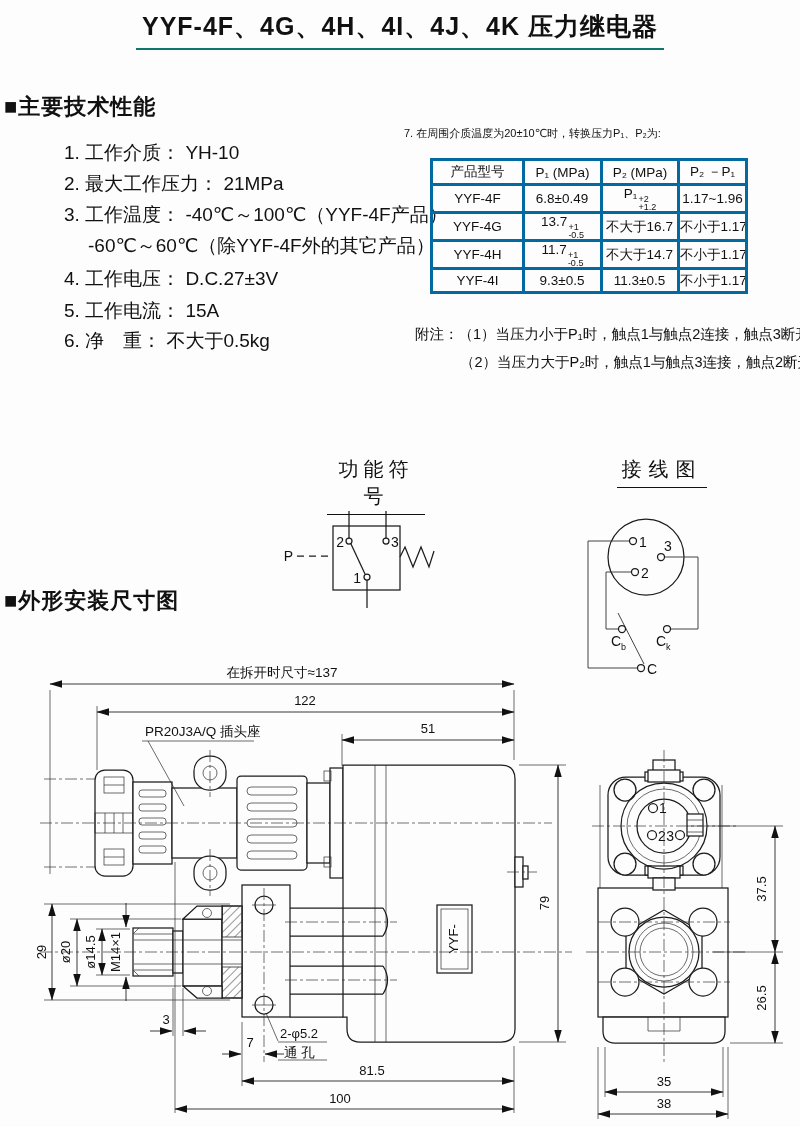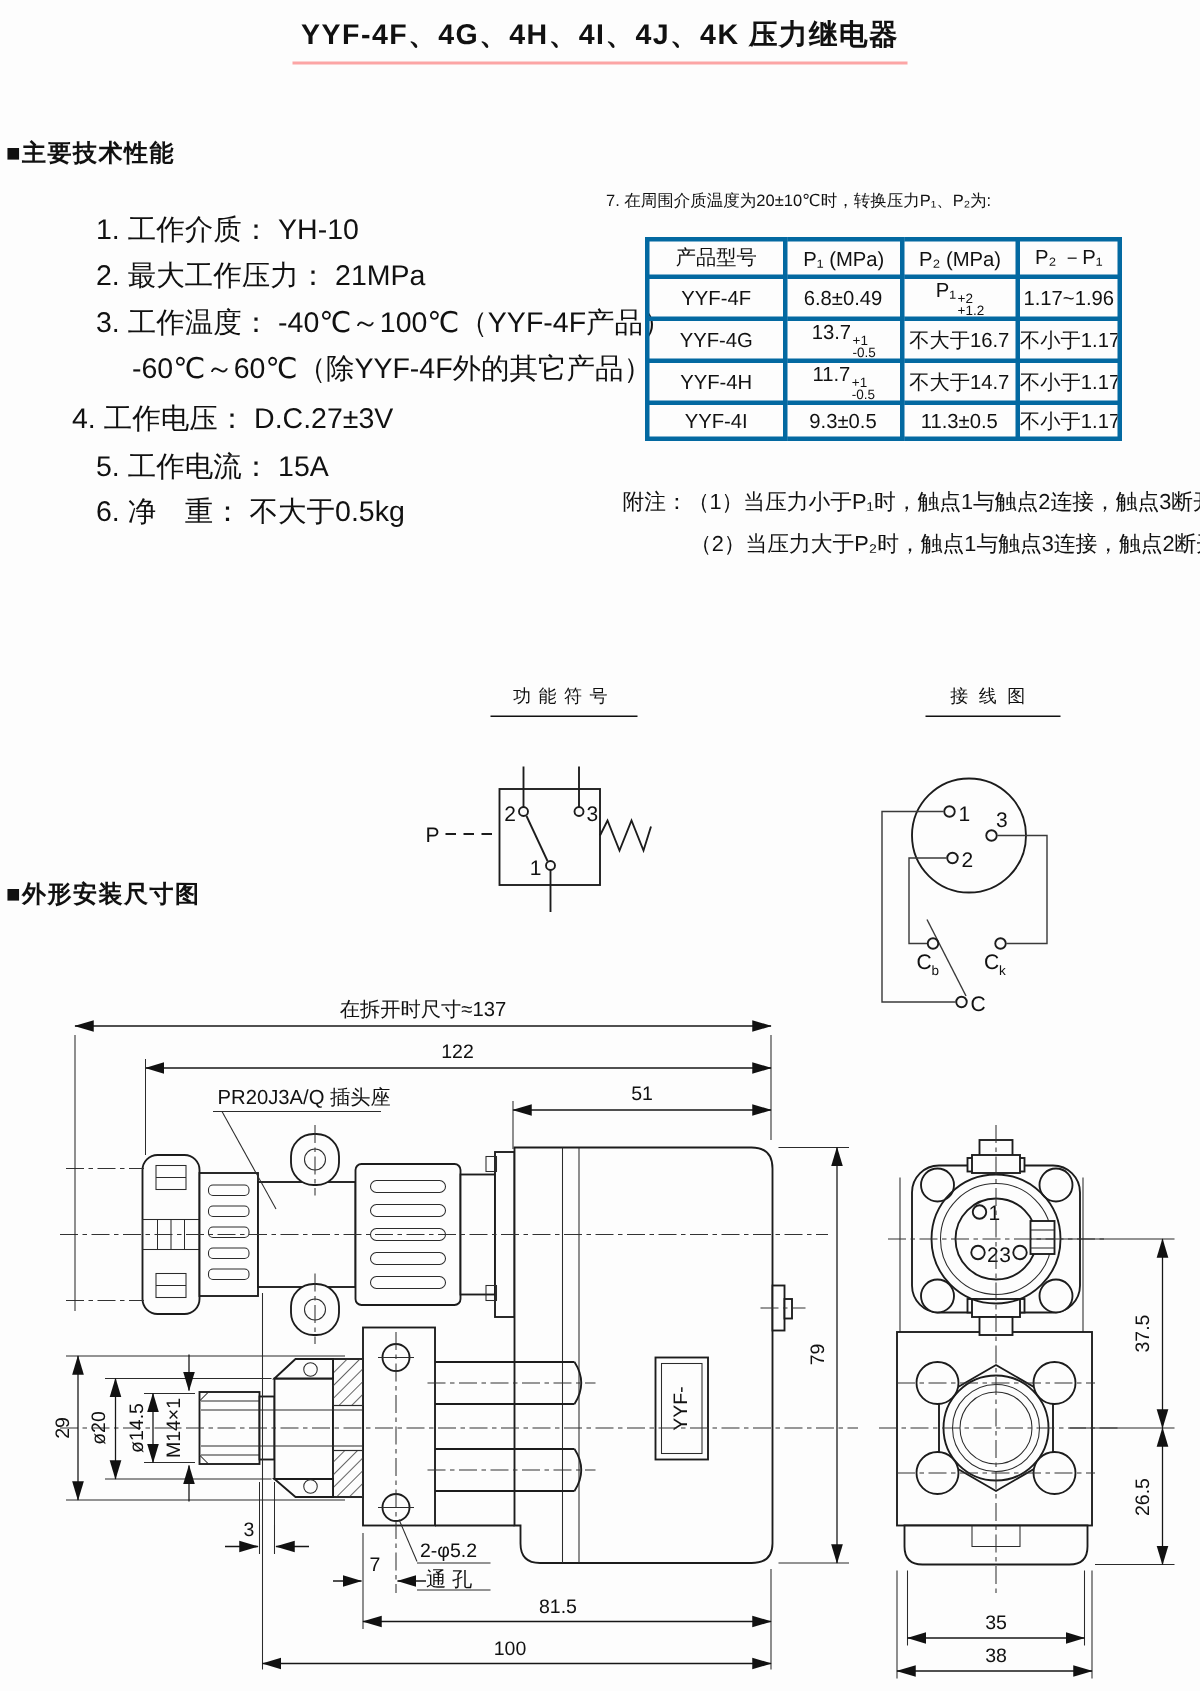"YYF-4F、4G、4H、4I、4J、4K 压力继电器" .title-inner { border-bottom: 2px solid #fca5a5 -> 2px solid #0f766e; font-size: 19px -> 25px }
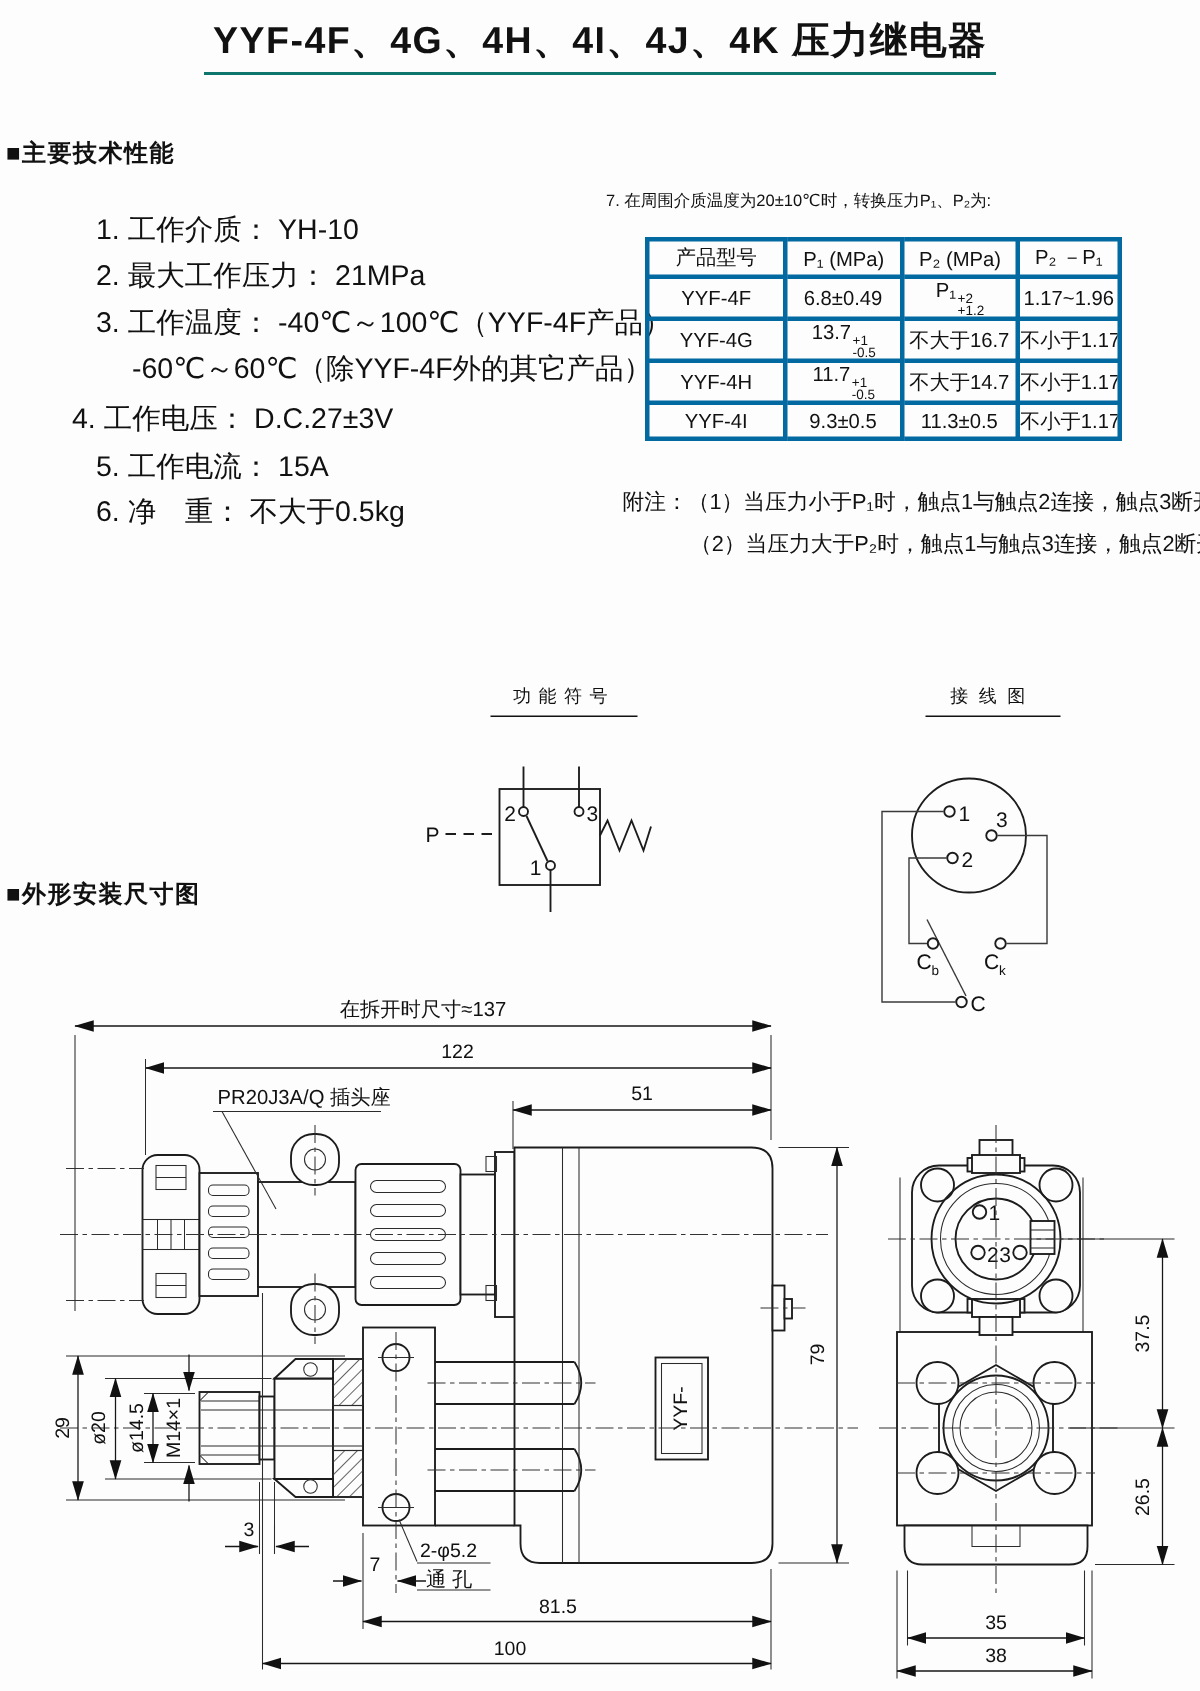"■主要技术性能" .sec-h { font-size: 16px -> 22px }
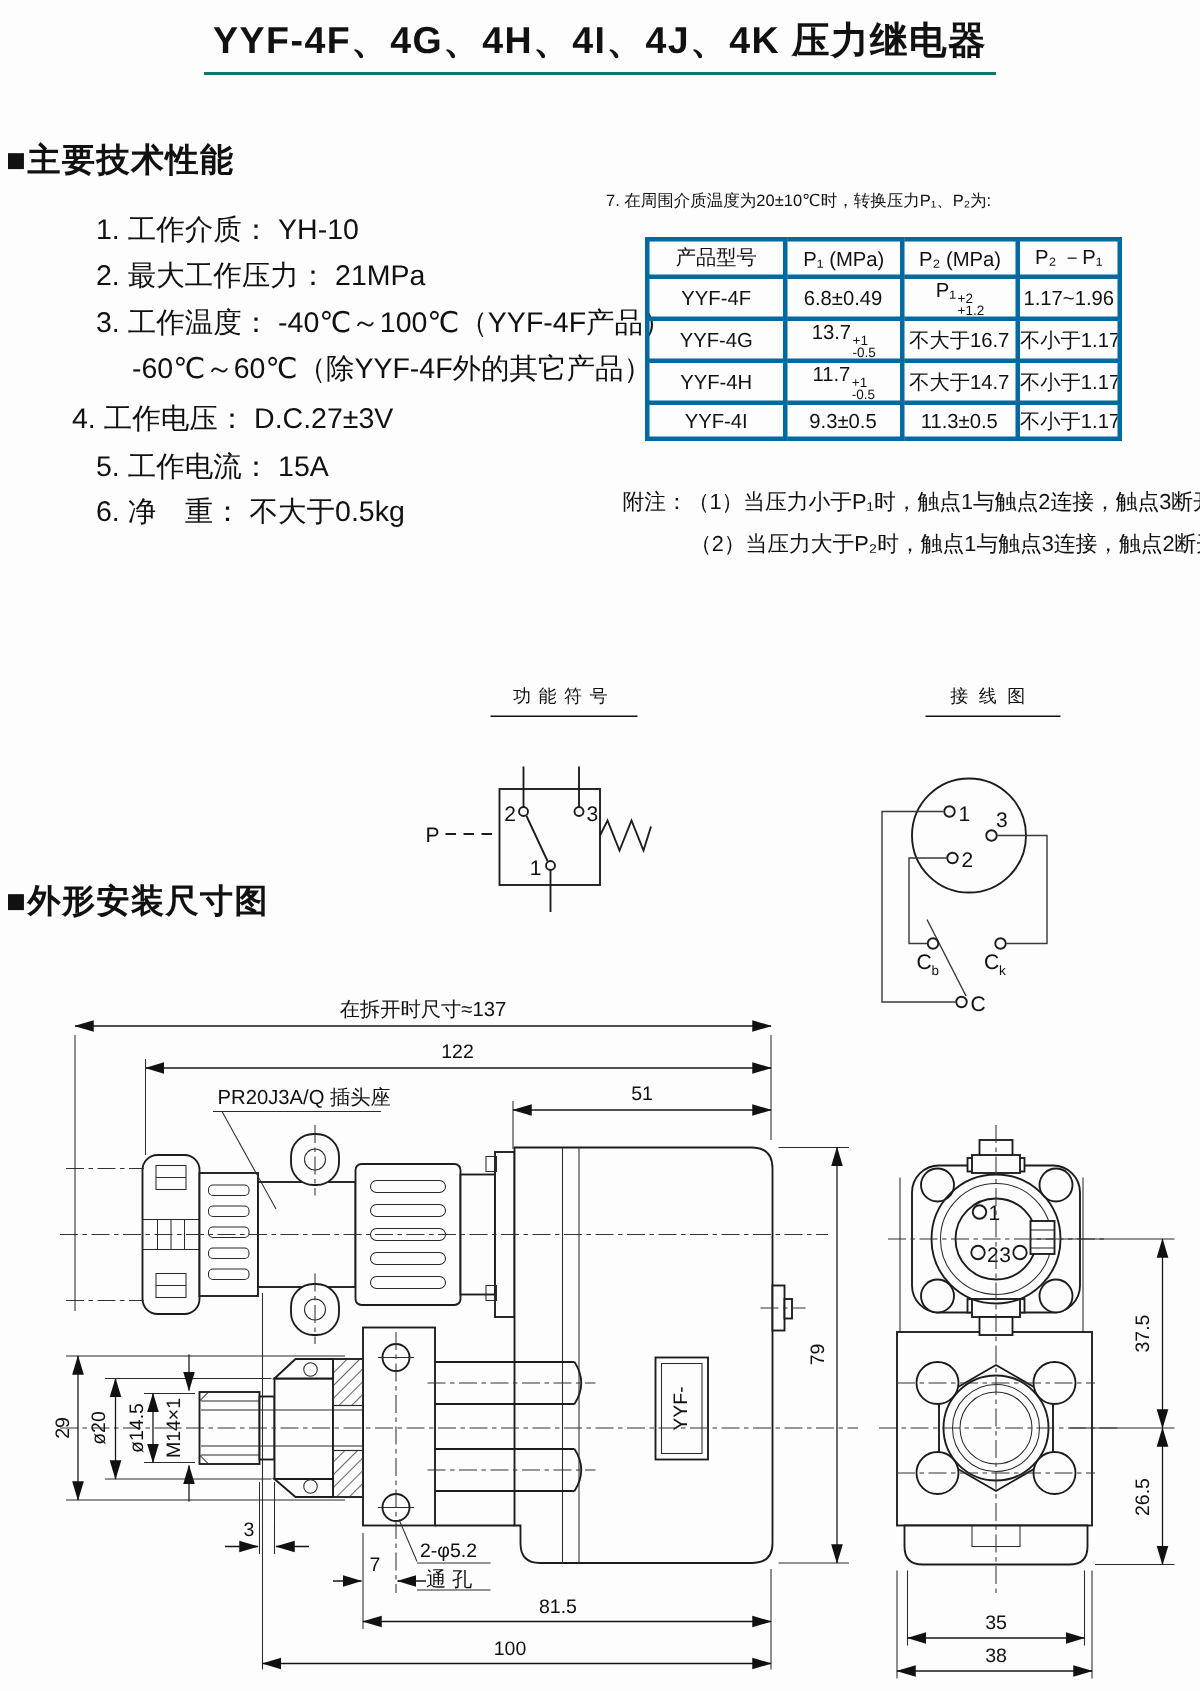"4. 工作电压： D.C.27±3V" div.abs { left: 48px -> 64px }
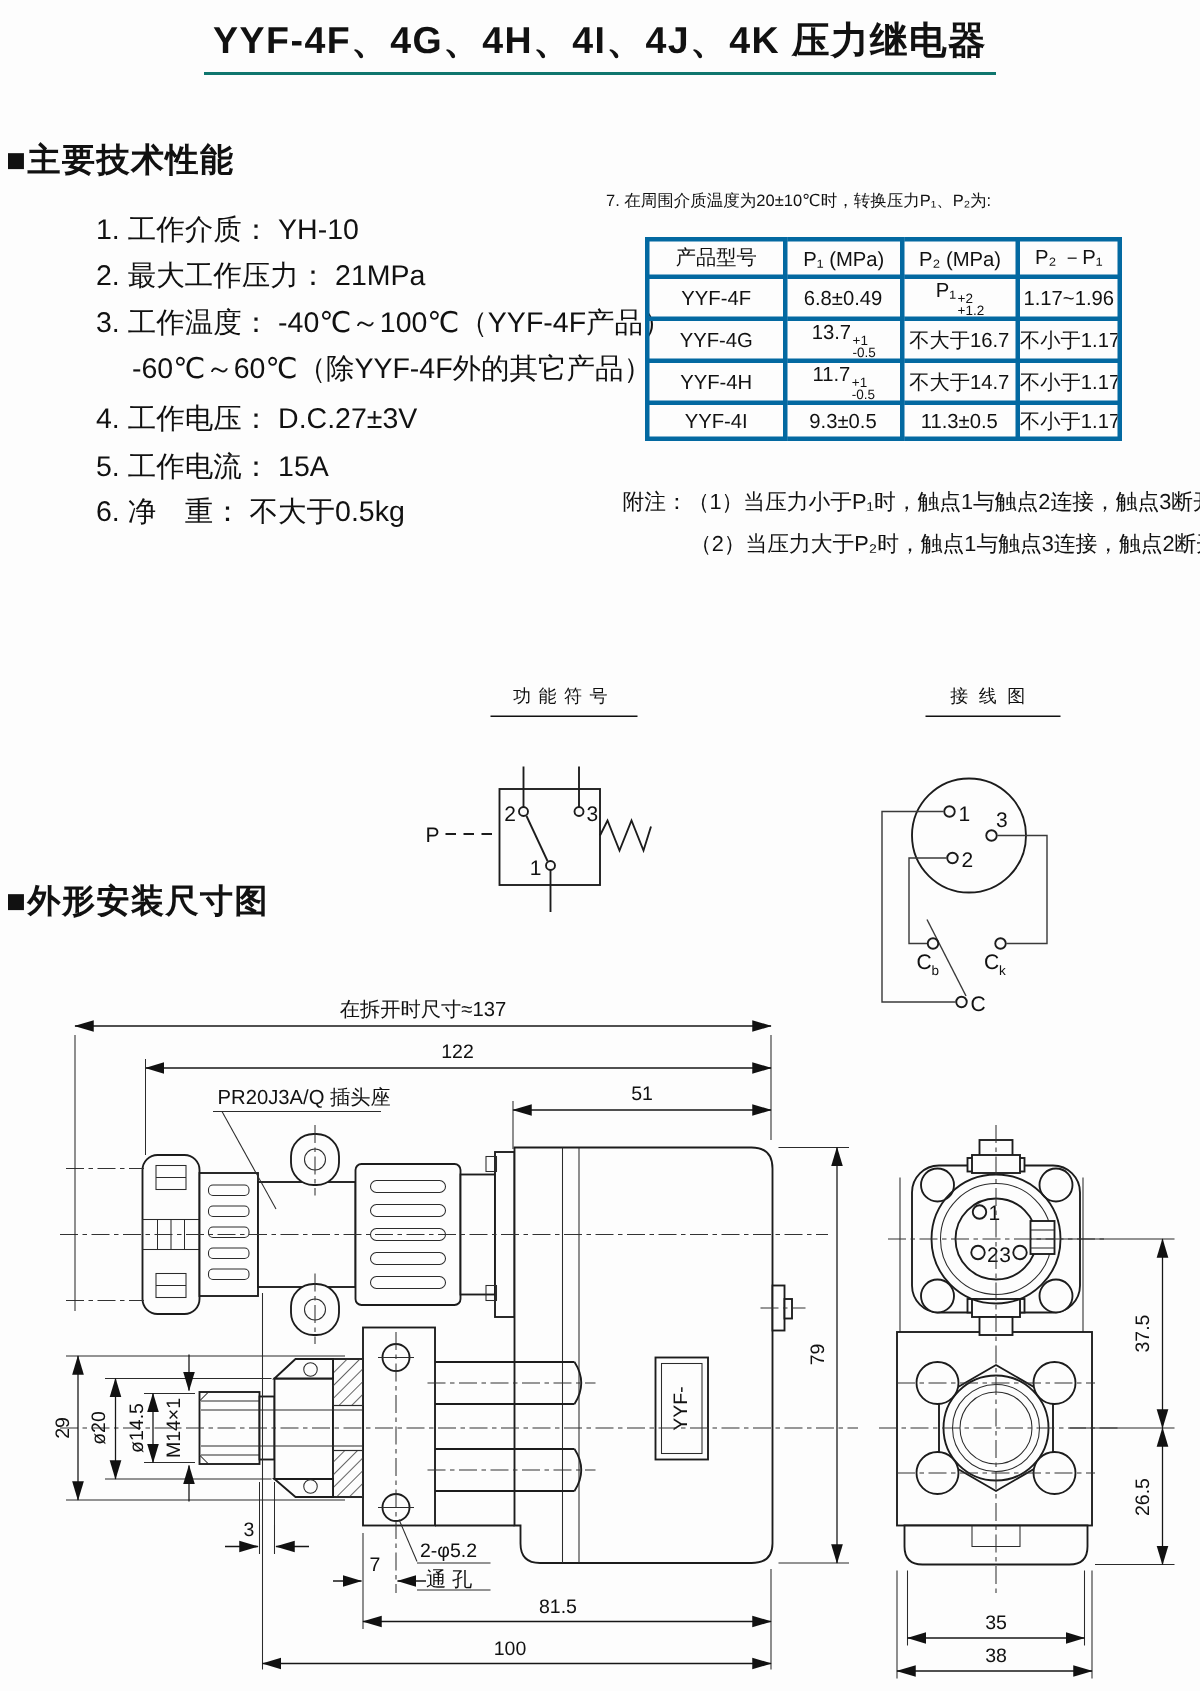"功能符号" .diag-title { font-size: 12px -> 20px }
